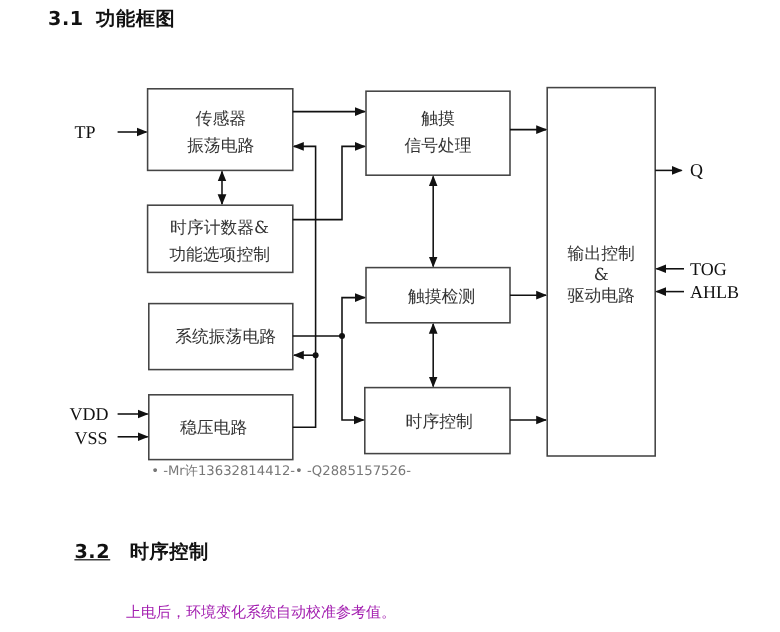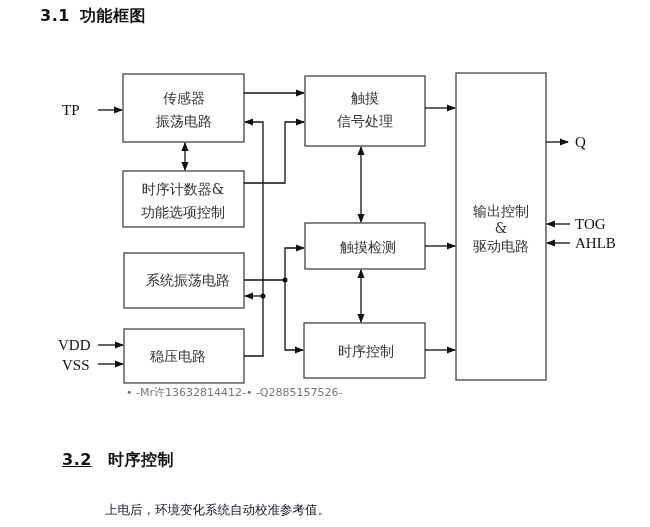"上电后，环境变化系统自动校准参考值。" .body-text { color: #0f172a -> #a21caf }
